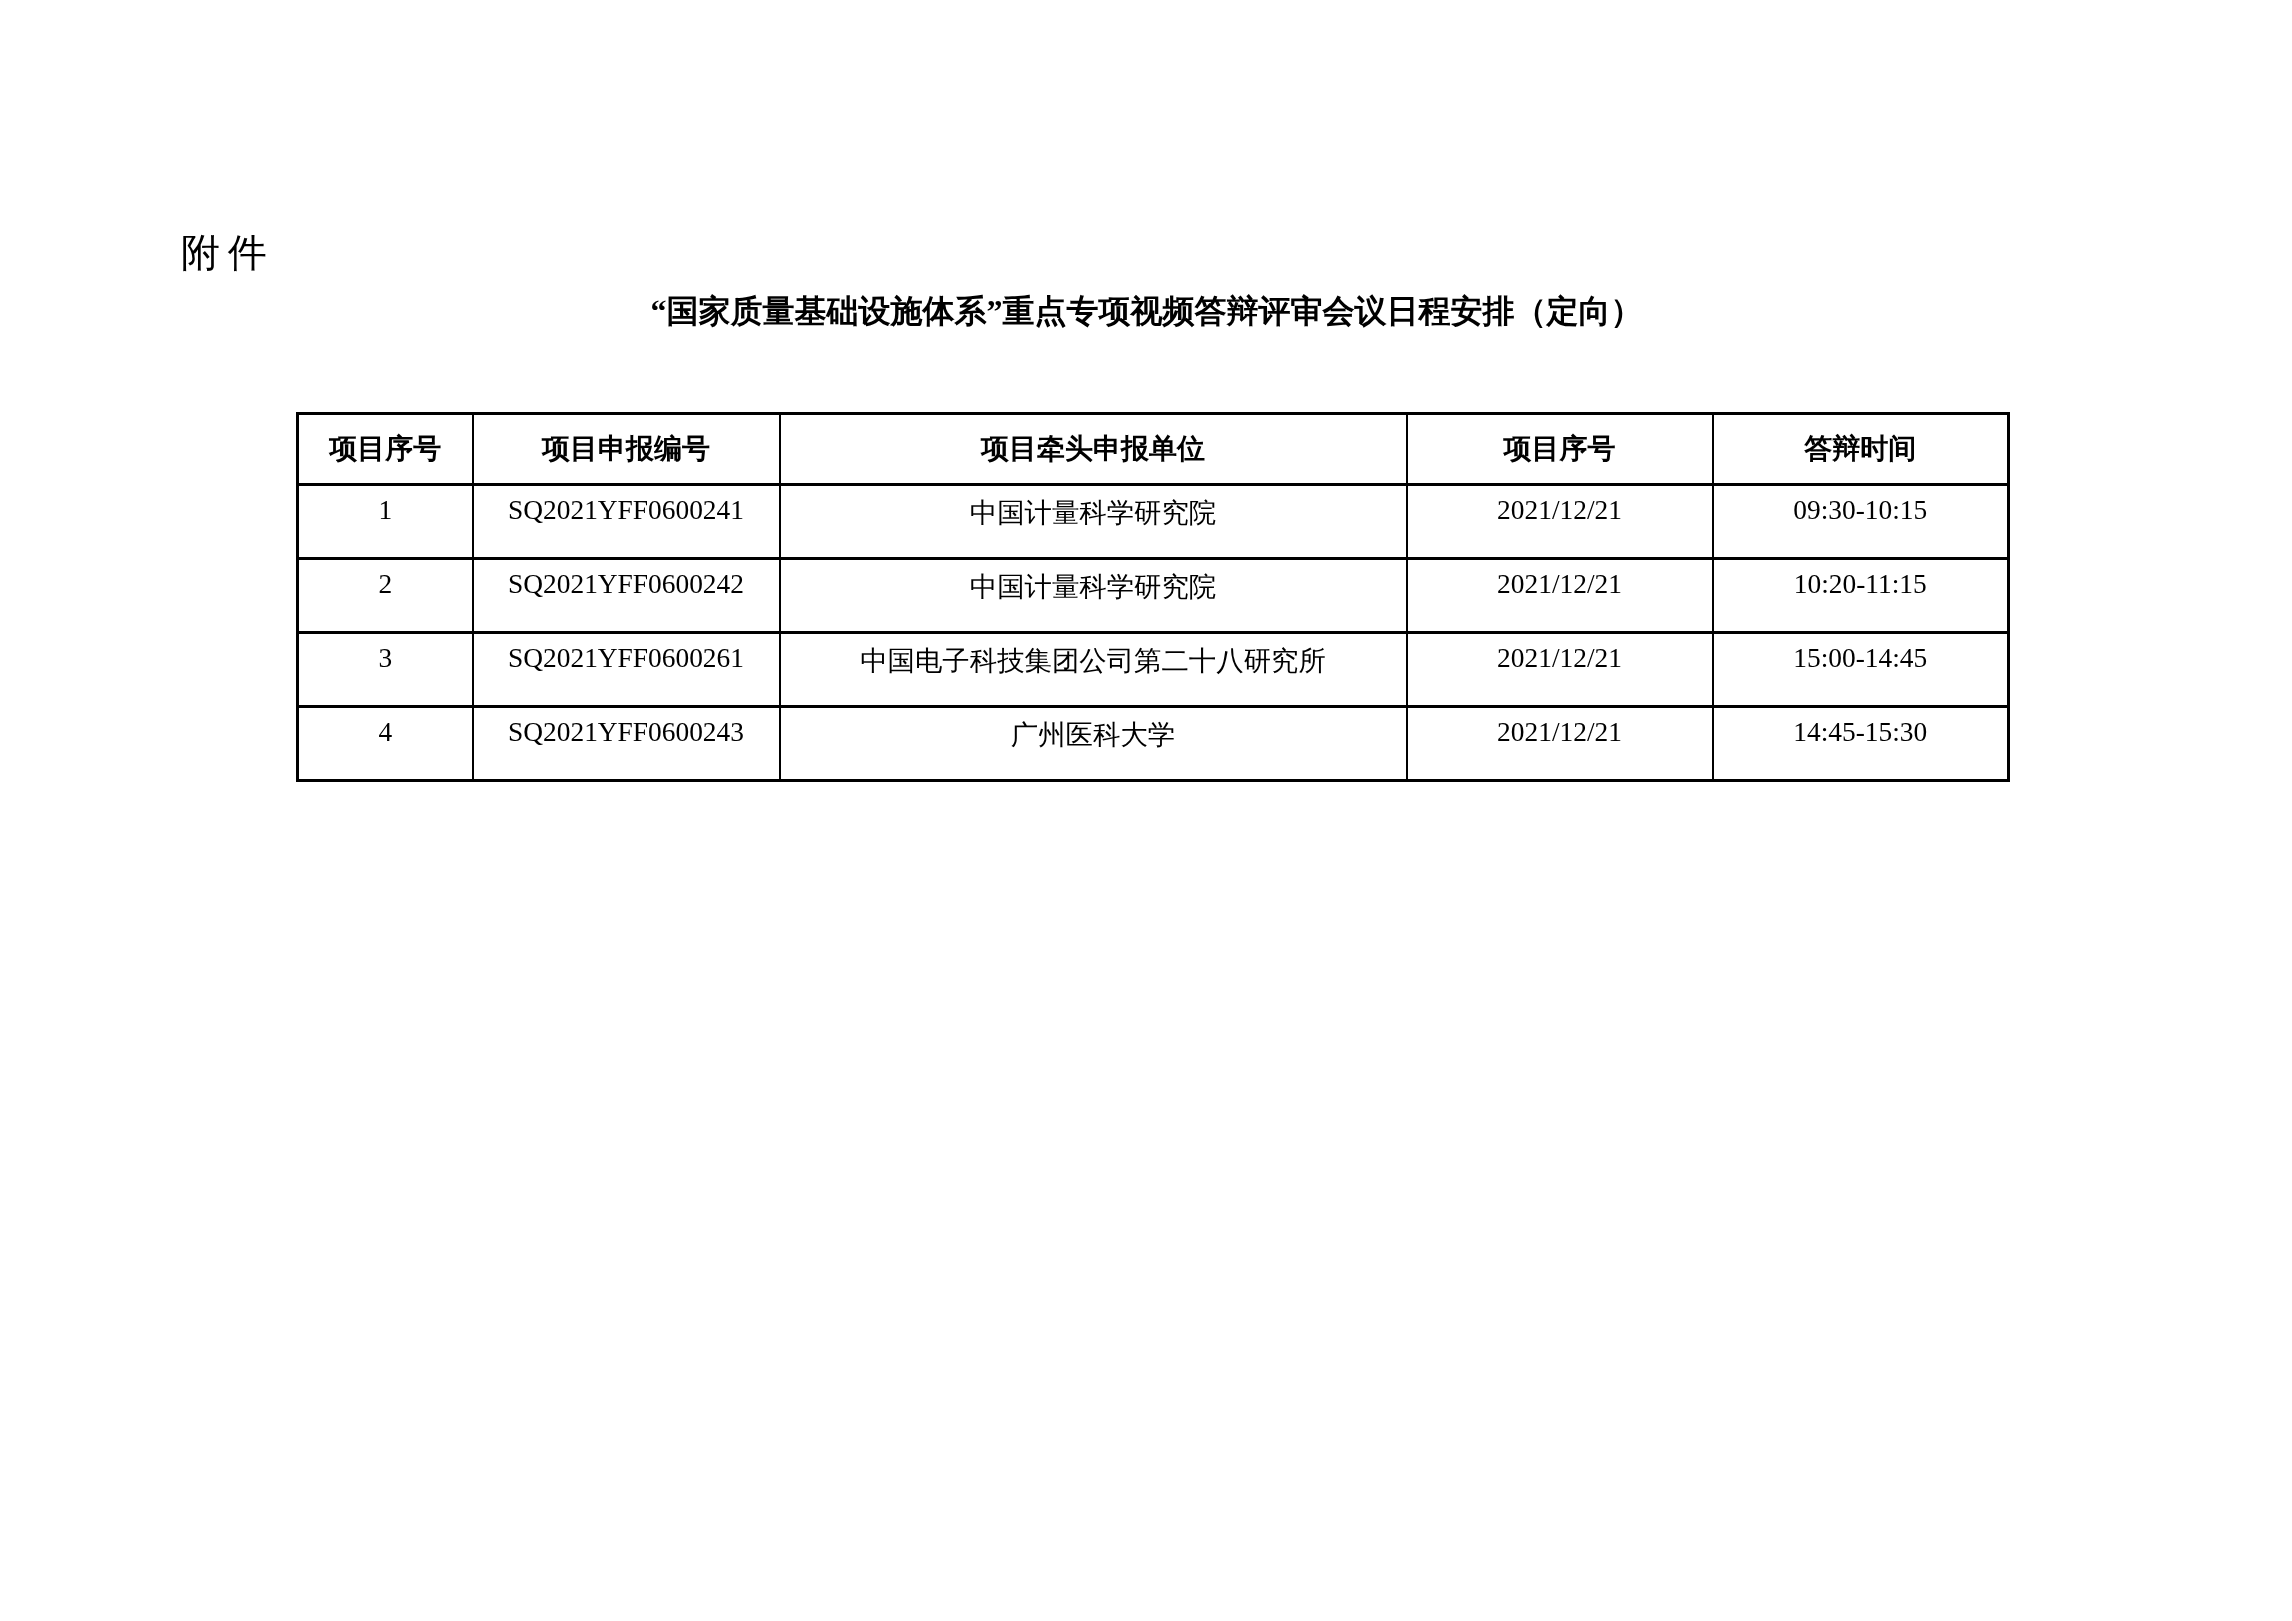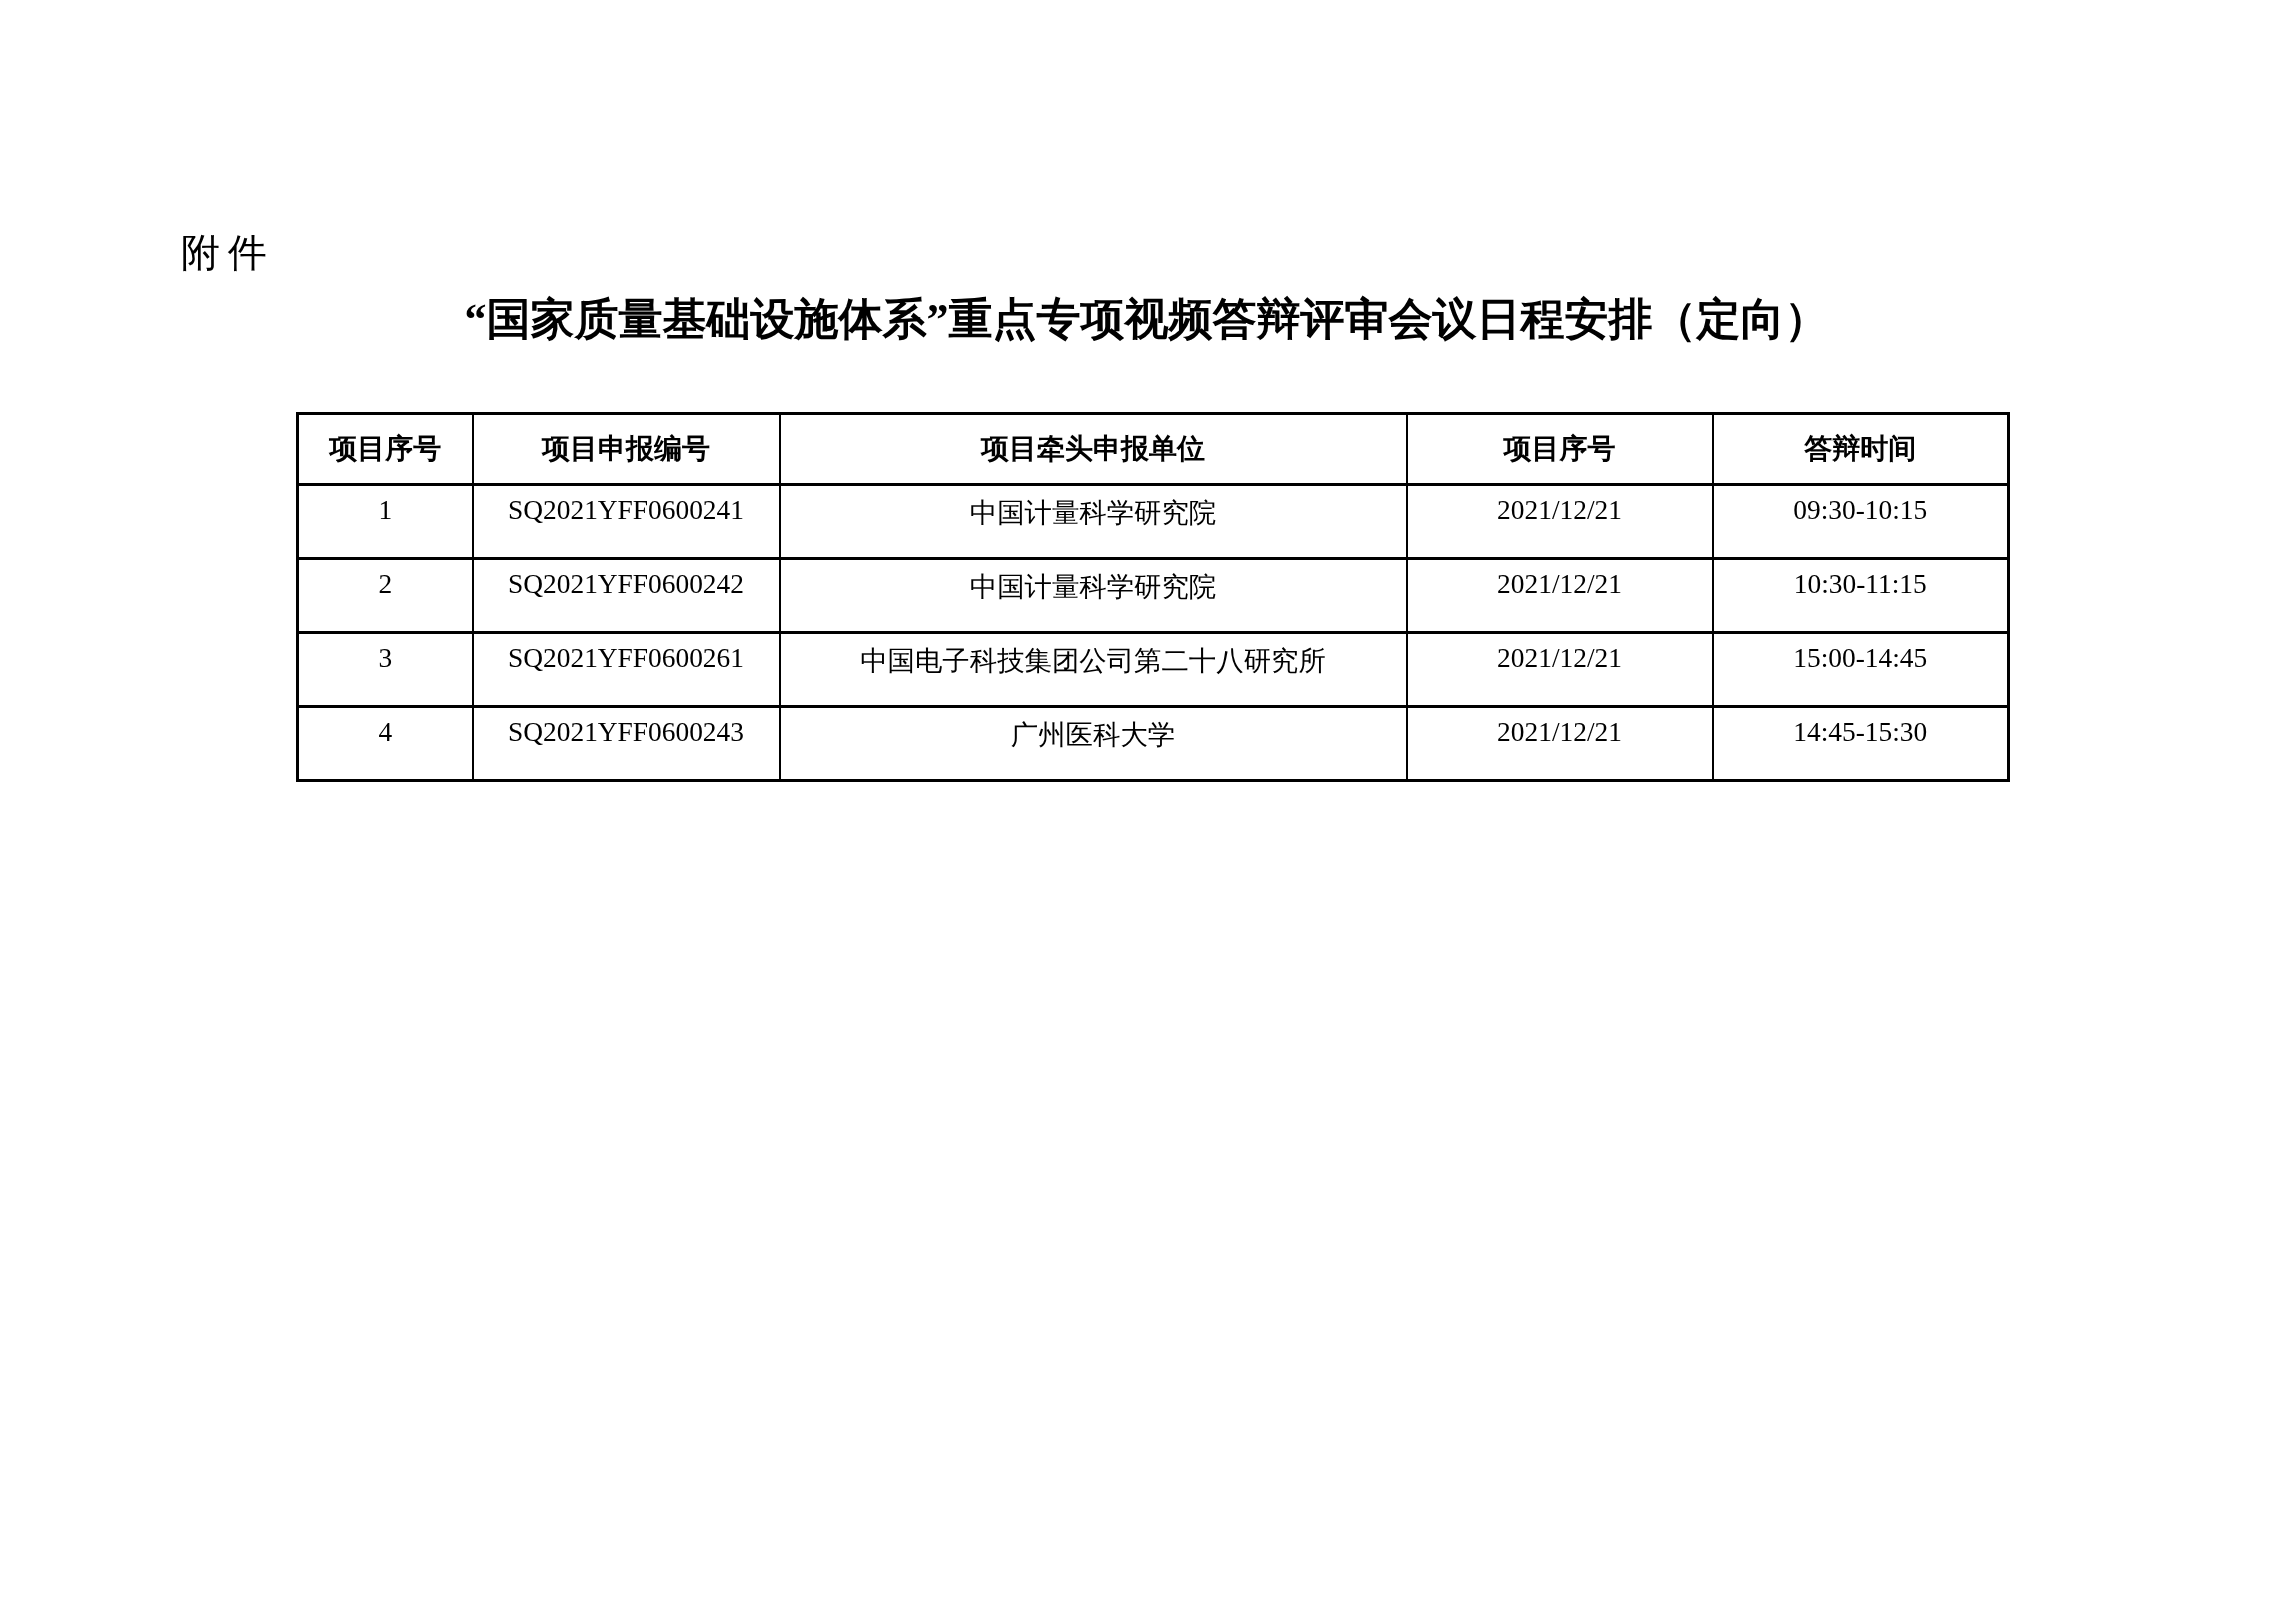"“国家质量基础设施体系”重点专项视频答辩评审会议日程安排（定向）" .doc-title { font-size: 44px -> 32px }
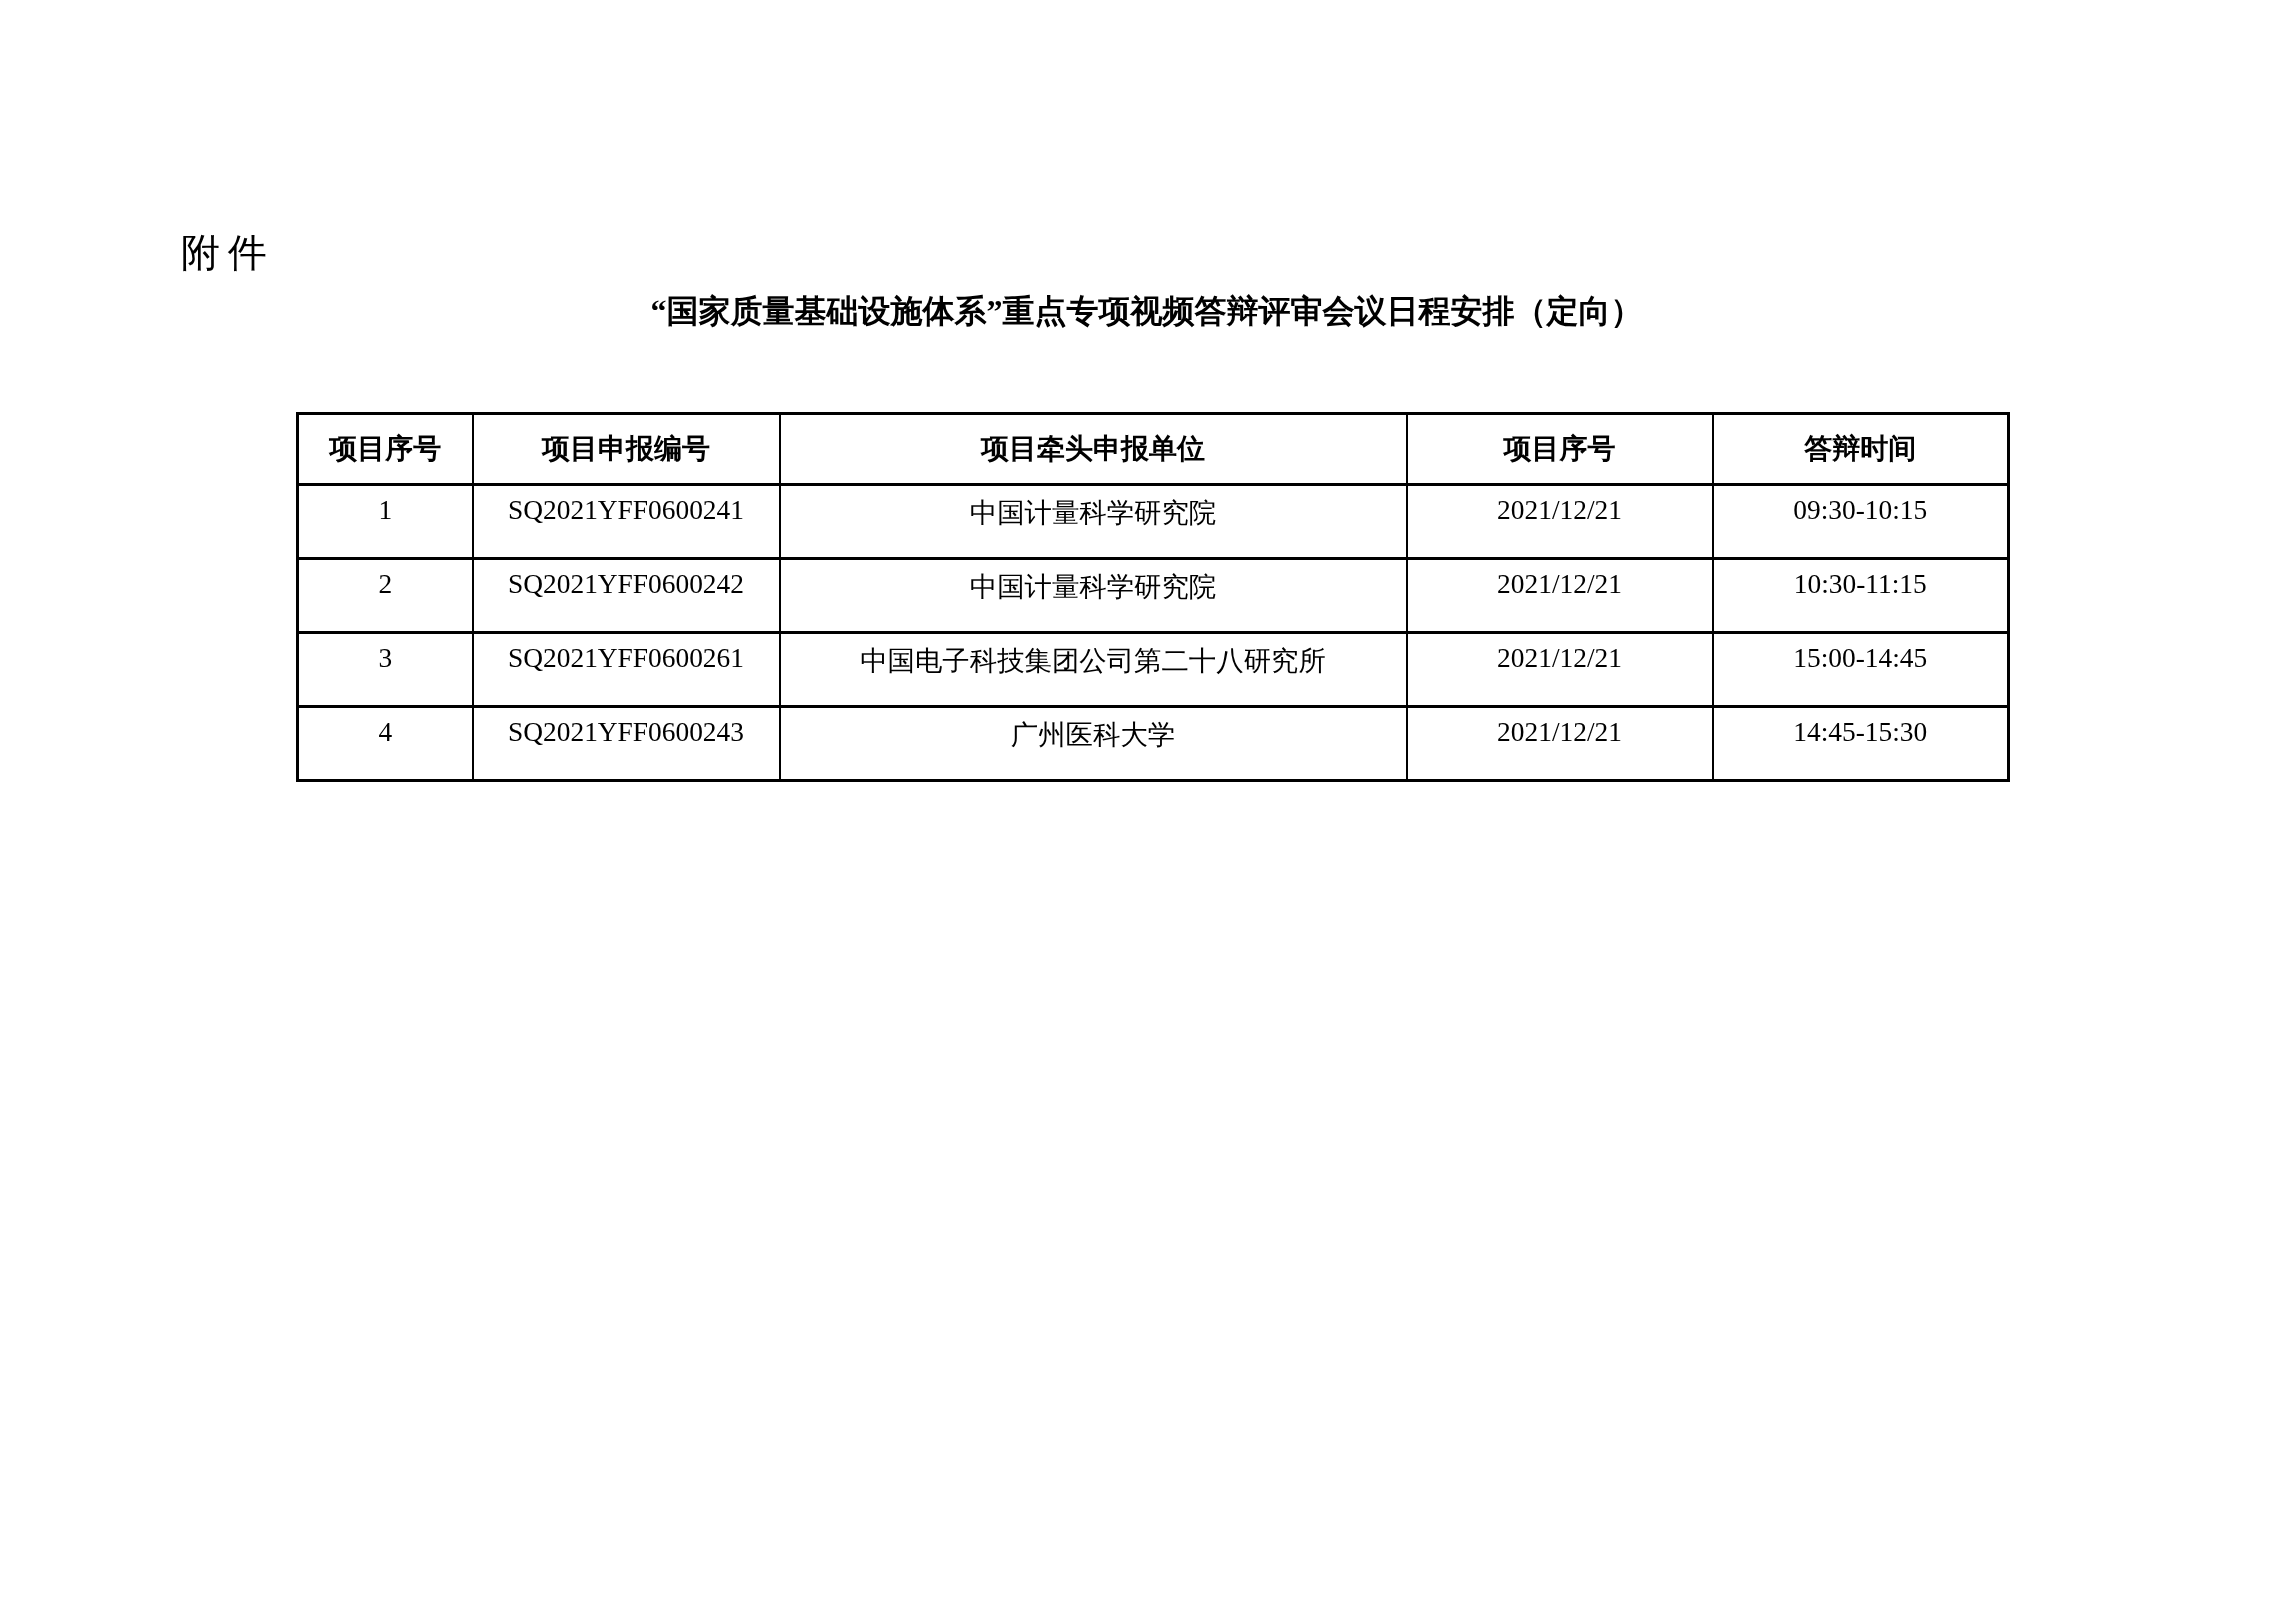"10:30-11:15" td { text: 10:30-11:15 -> 10:20-11:15 }
